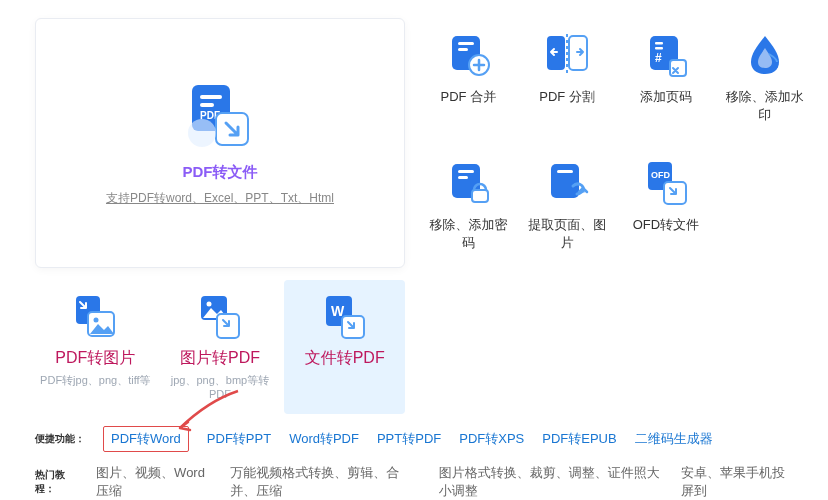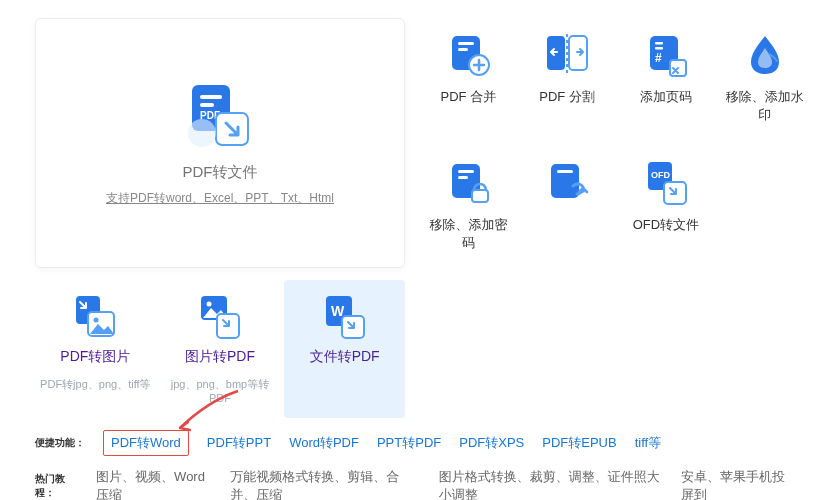"PDF转文件" .hero-title { color: #737373 -> #8b5cf6; font-weight: none -> bold }
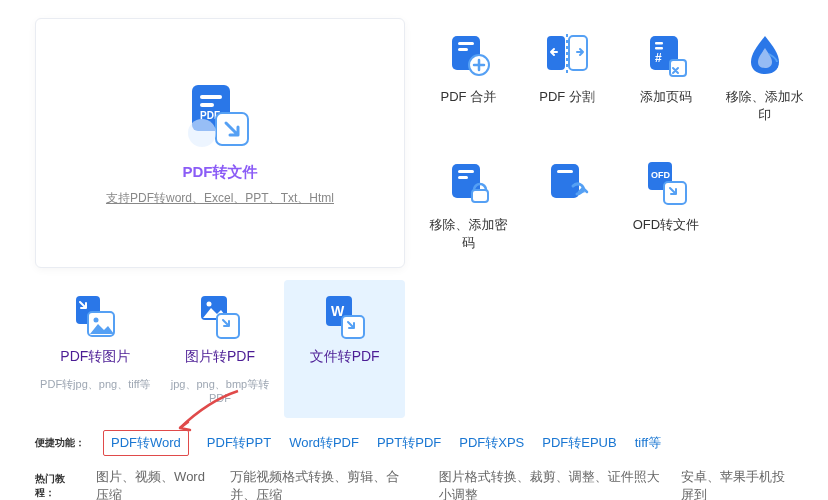"提取页面、图片" div.glabel { html: none -> <div>提取页面、图片</div> }
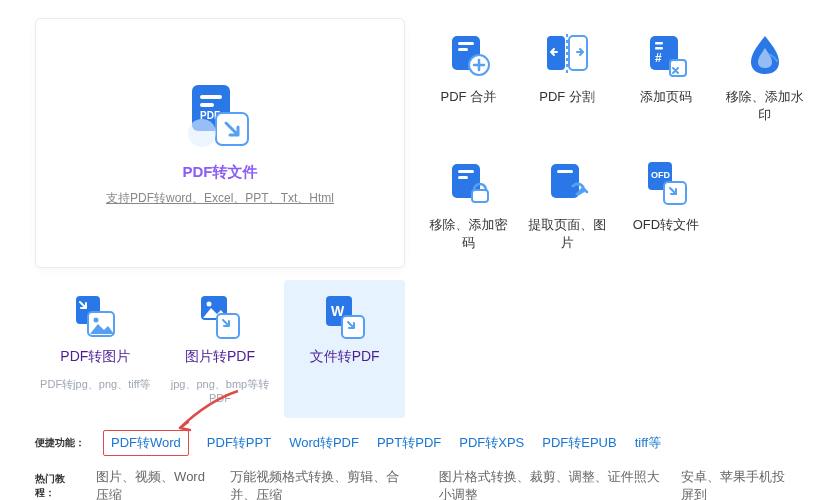"PDF转图片" .sub-title { color: #4c1d95 -> #be185d; font-size: 14px -> 16px; margin-bottom: 11px -> 4px }
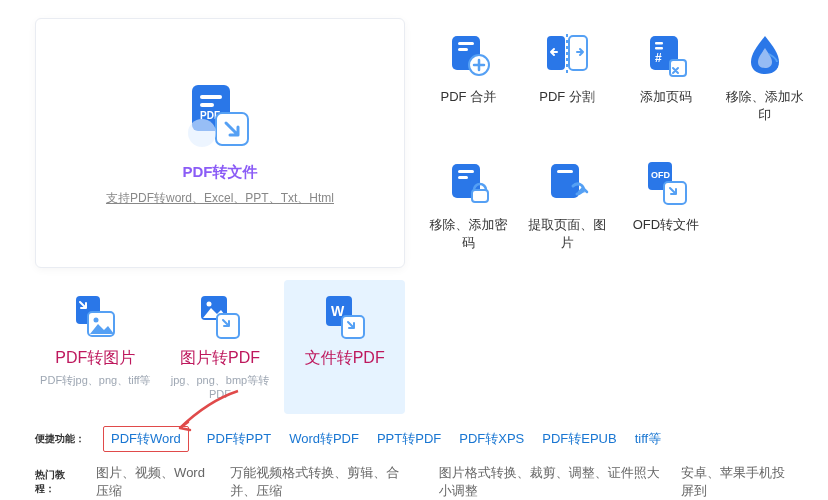"tiff等" span.flink { text: tiff等 -> 二维码生成器 }
